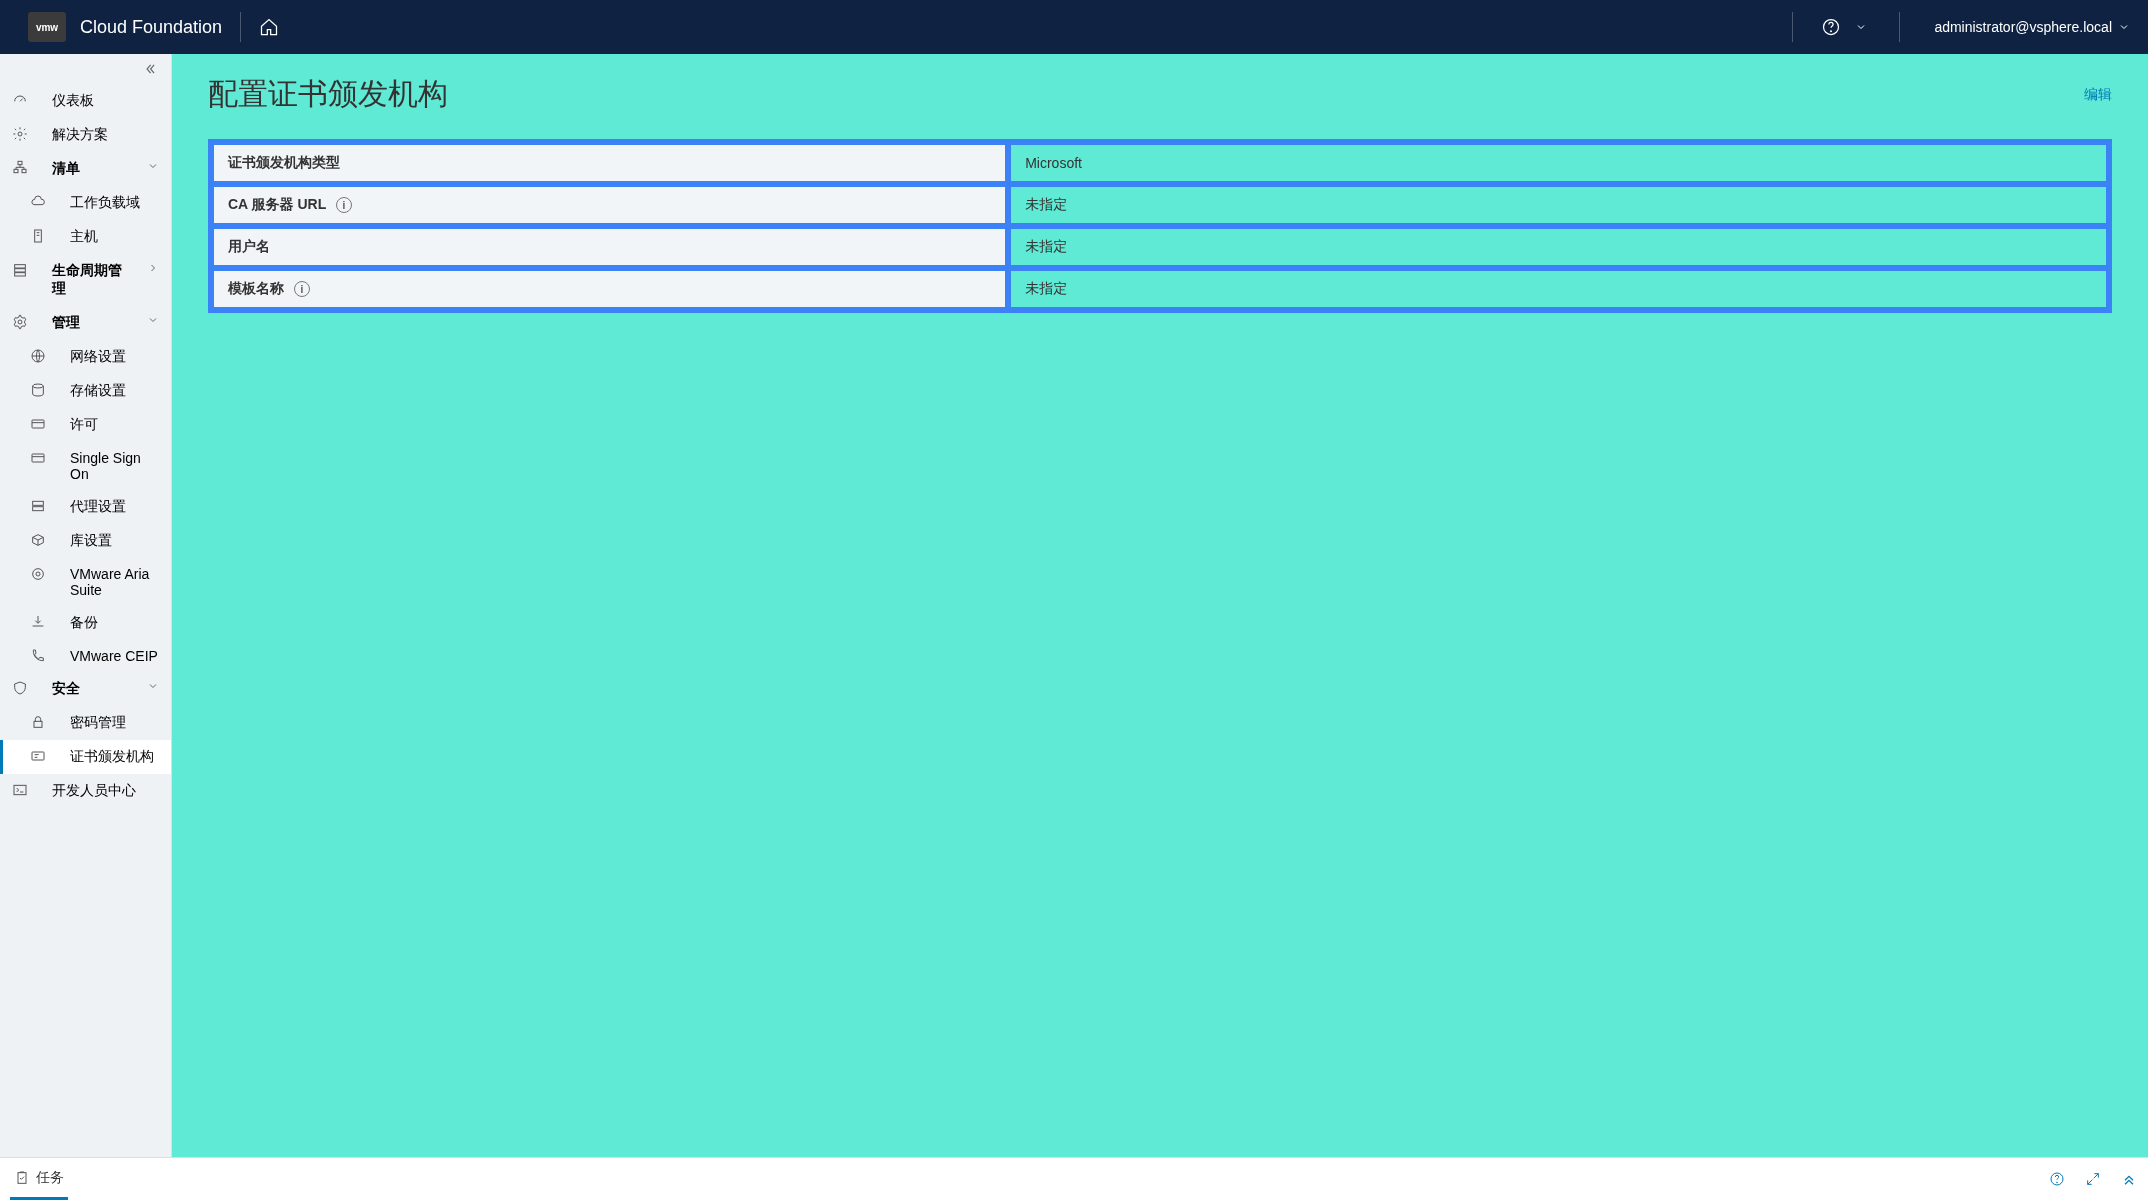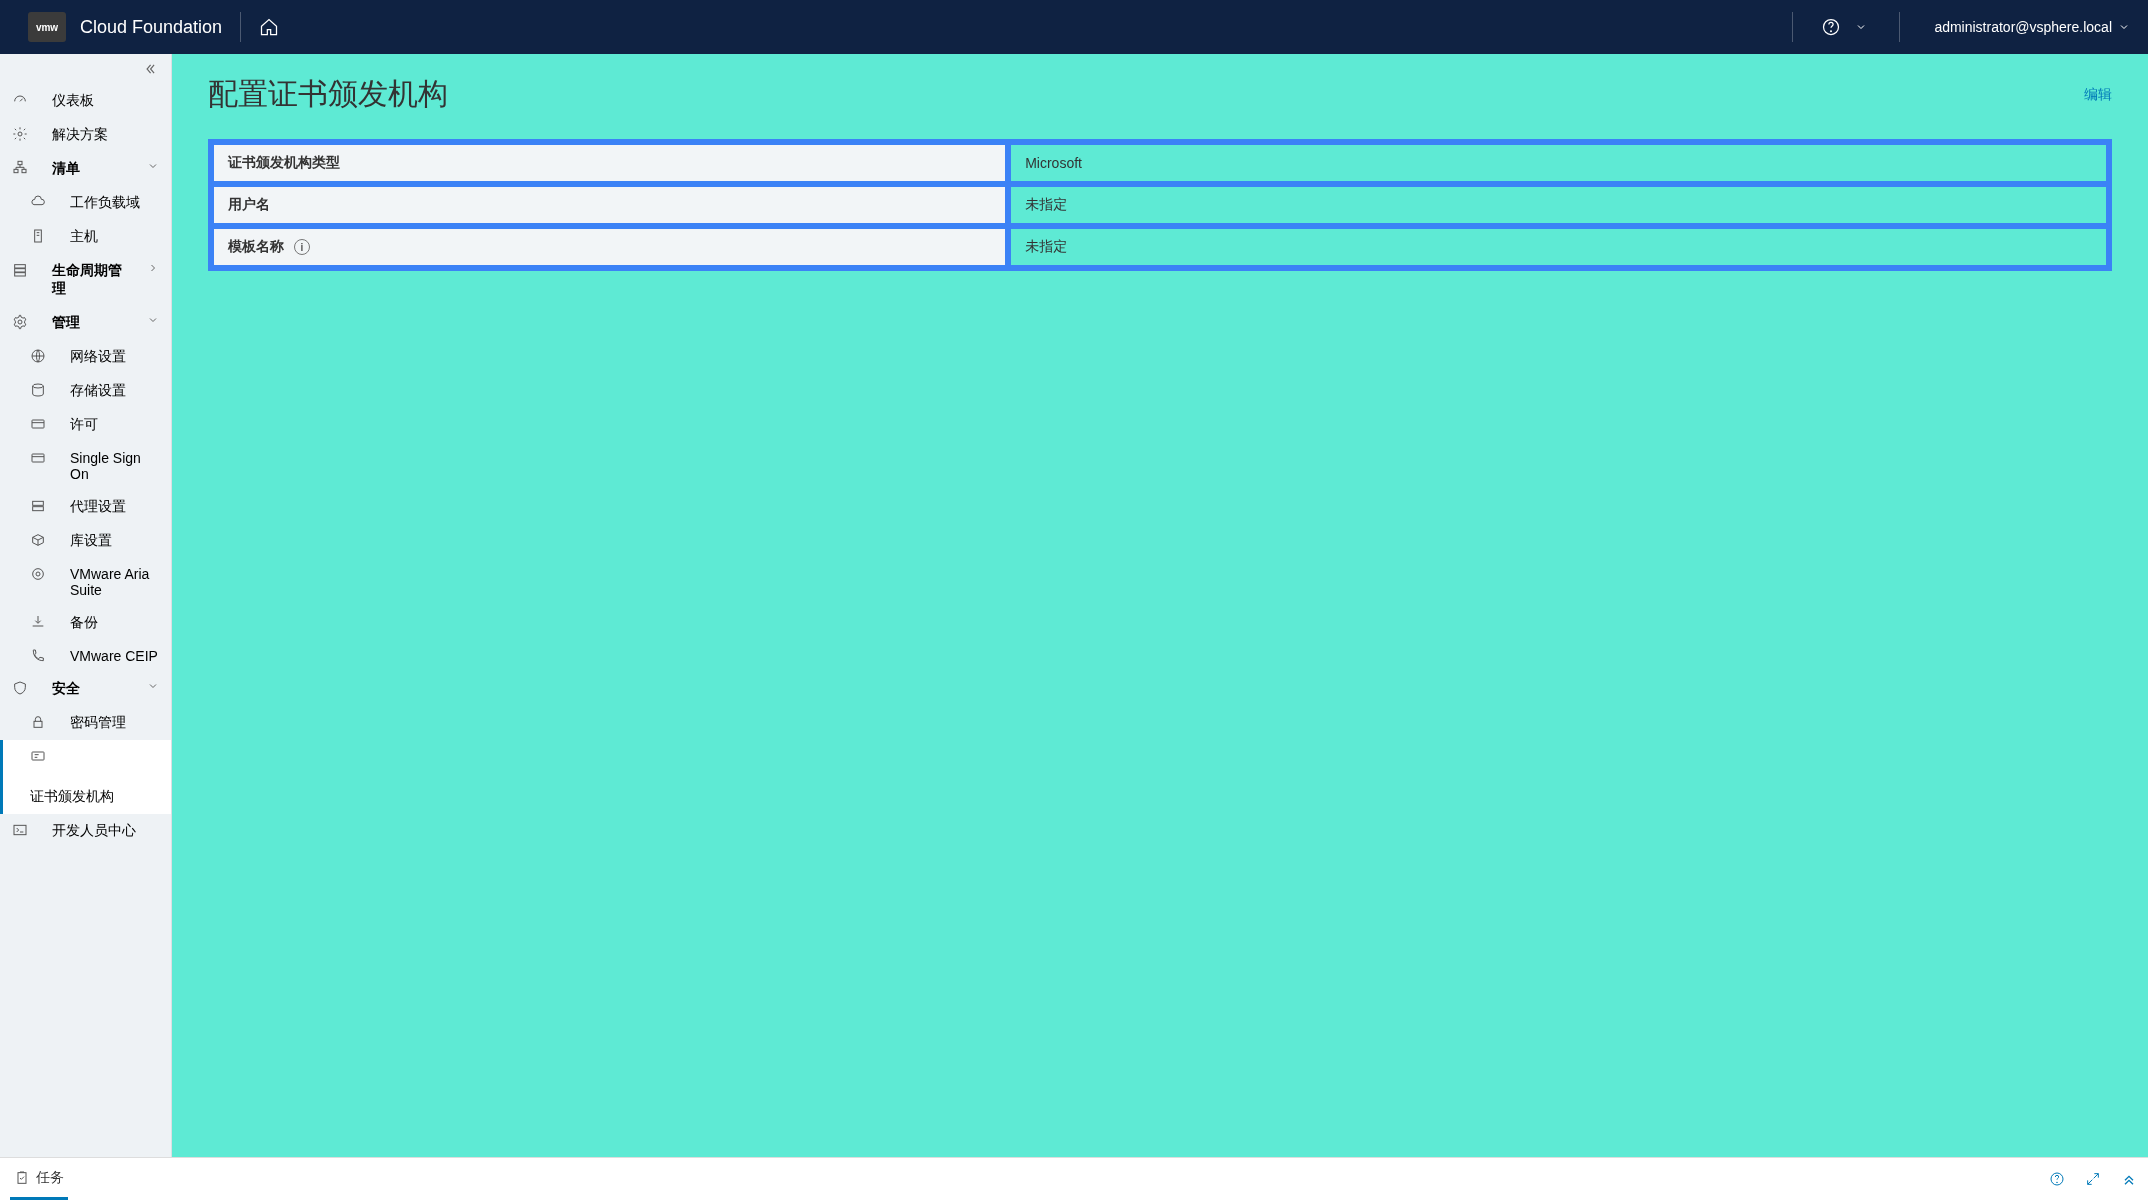"CA 服务器 URL i" tr { html: none -> <tr> <td> <span>CA 服务器 URL</span> <span>i</span> </td> <td>未指定</td> </tr> }
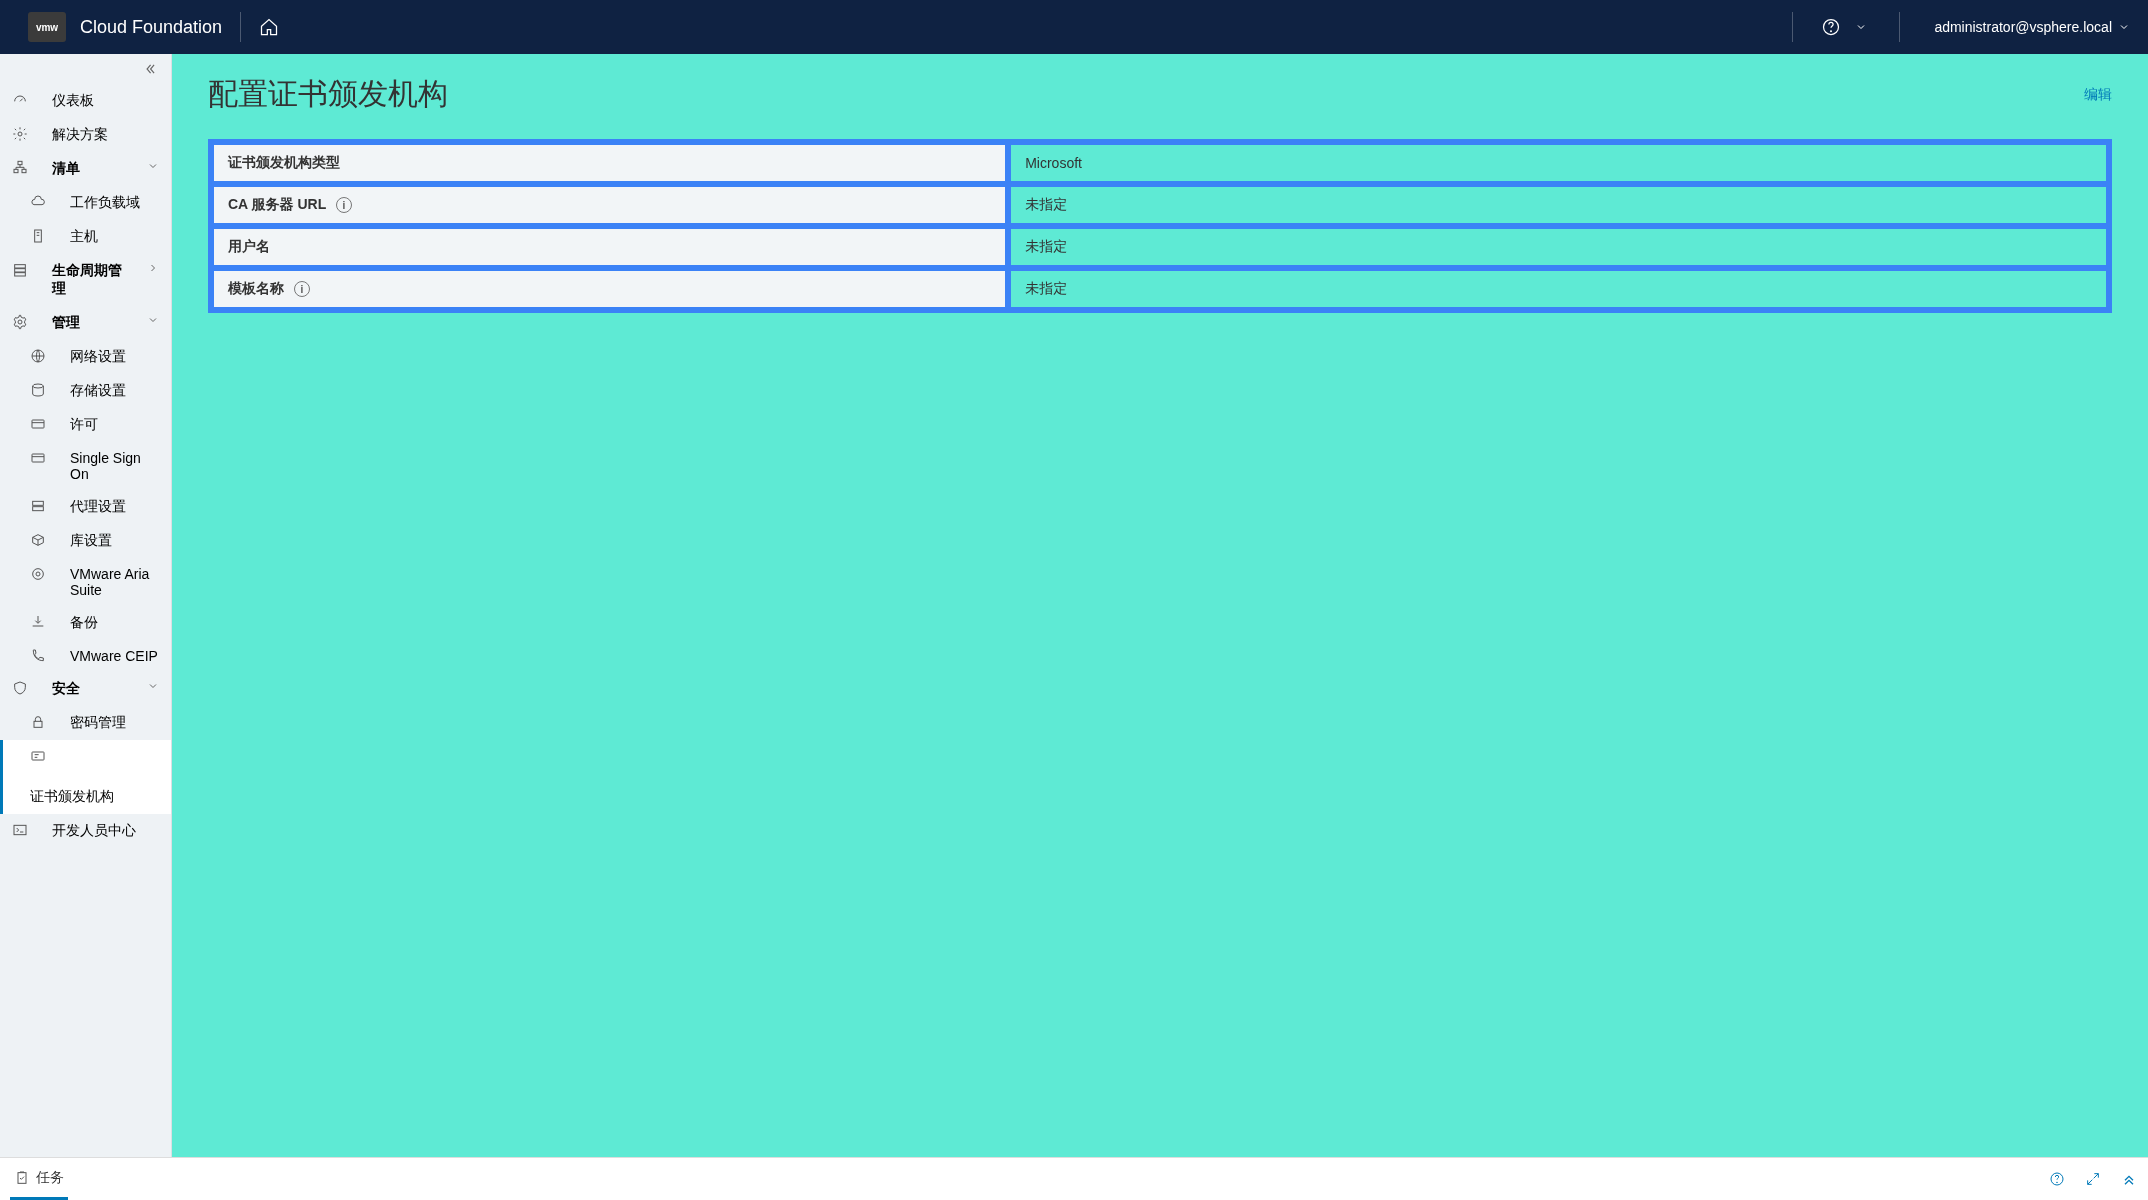"证书颁发机构" .nav-item.active { flex-direction: column -> none }
